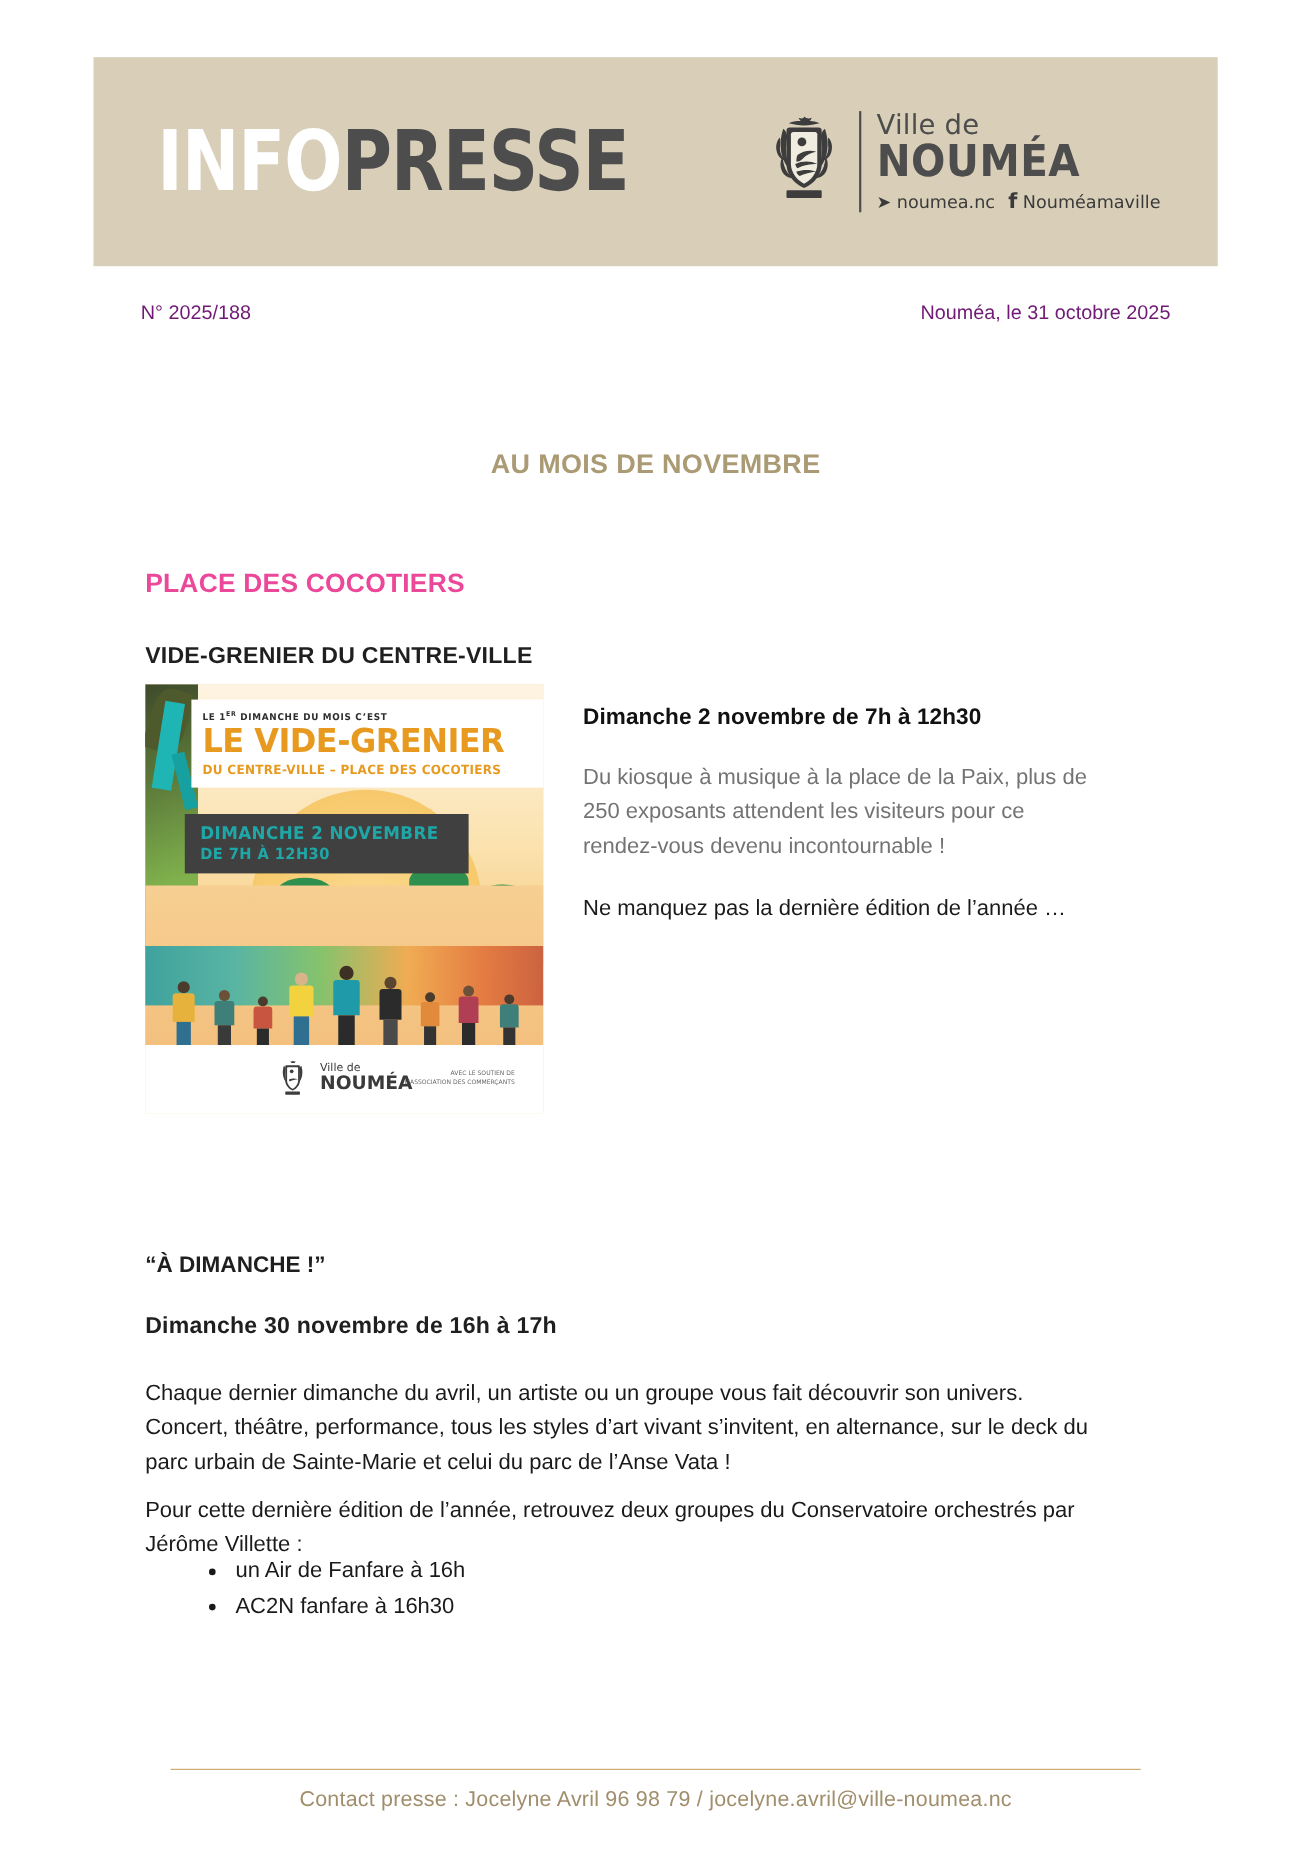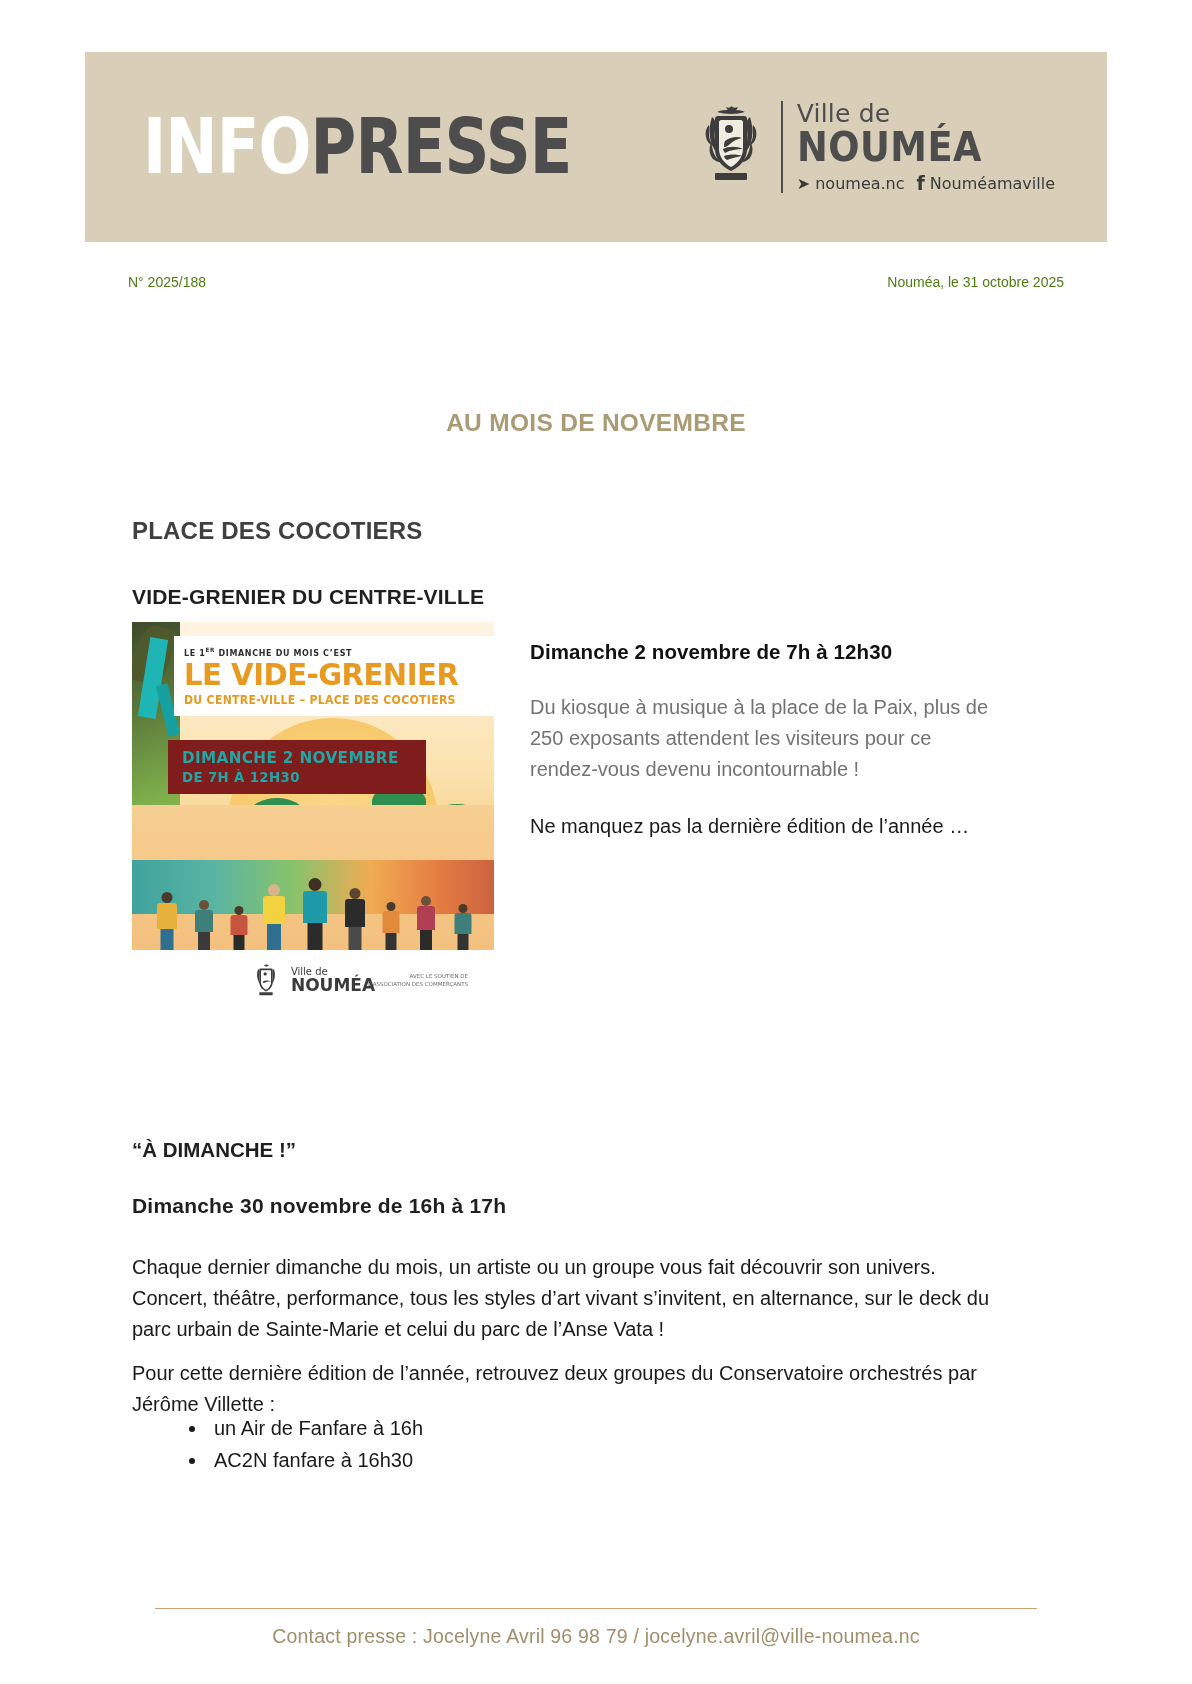"N° 2025/188" .refline { color: #4d7c0f -> #701a75; font-size: 14px -> 18px }
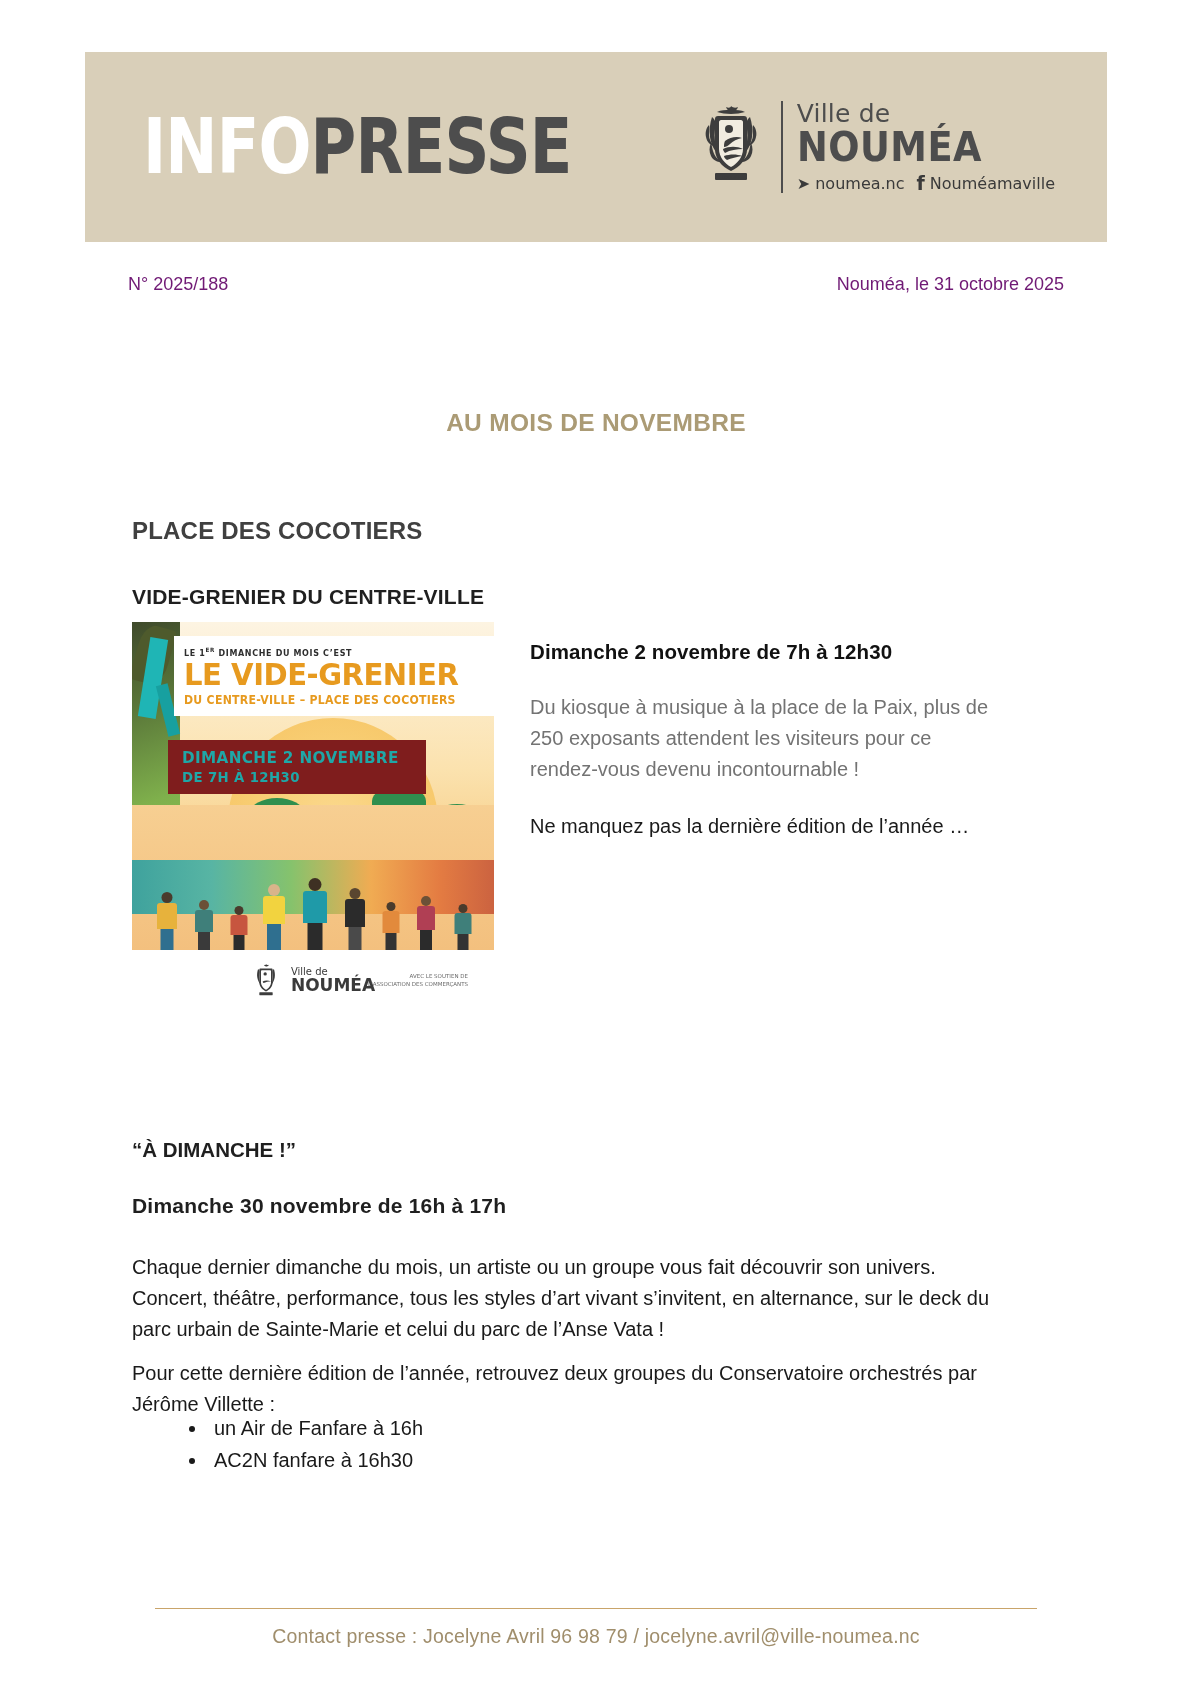"PLACE DES COCOTIERS" .sec-head { color: #404040 -> #ec4899 }
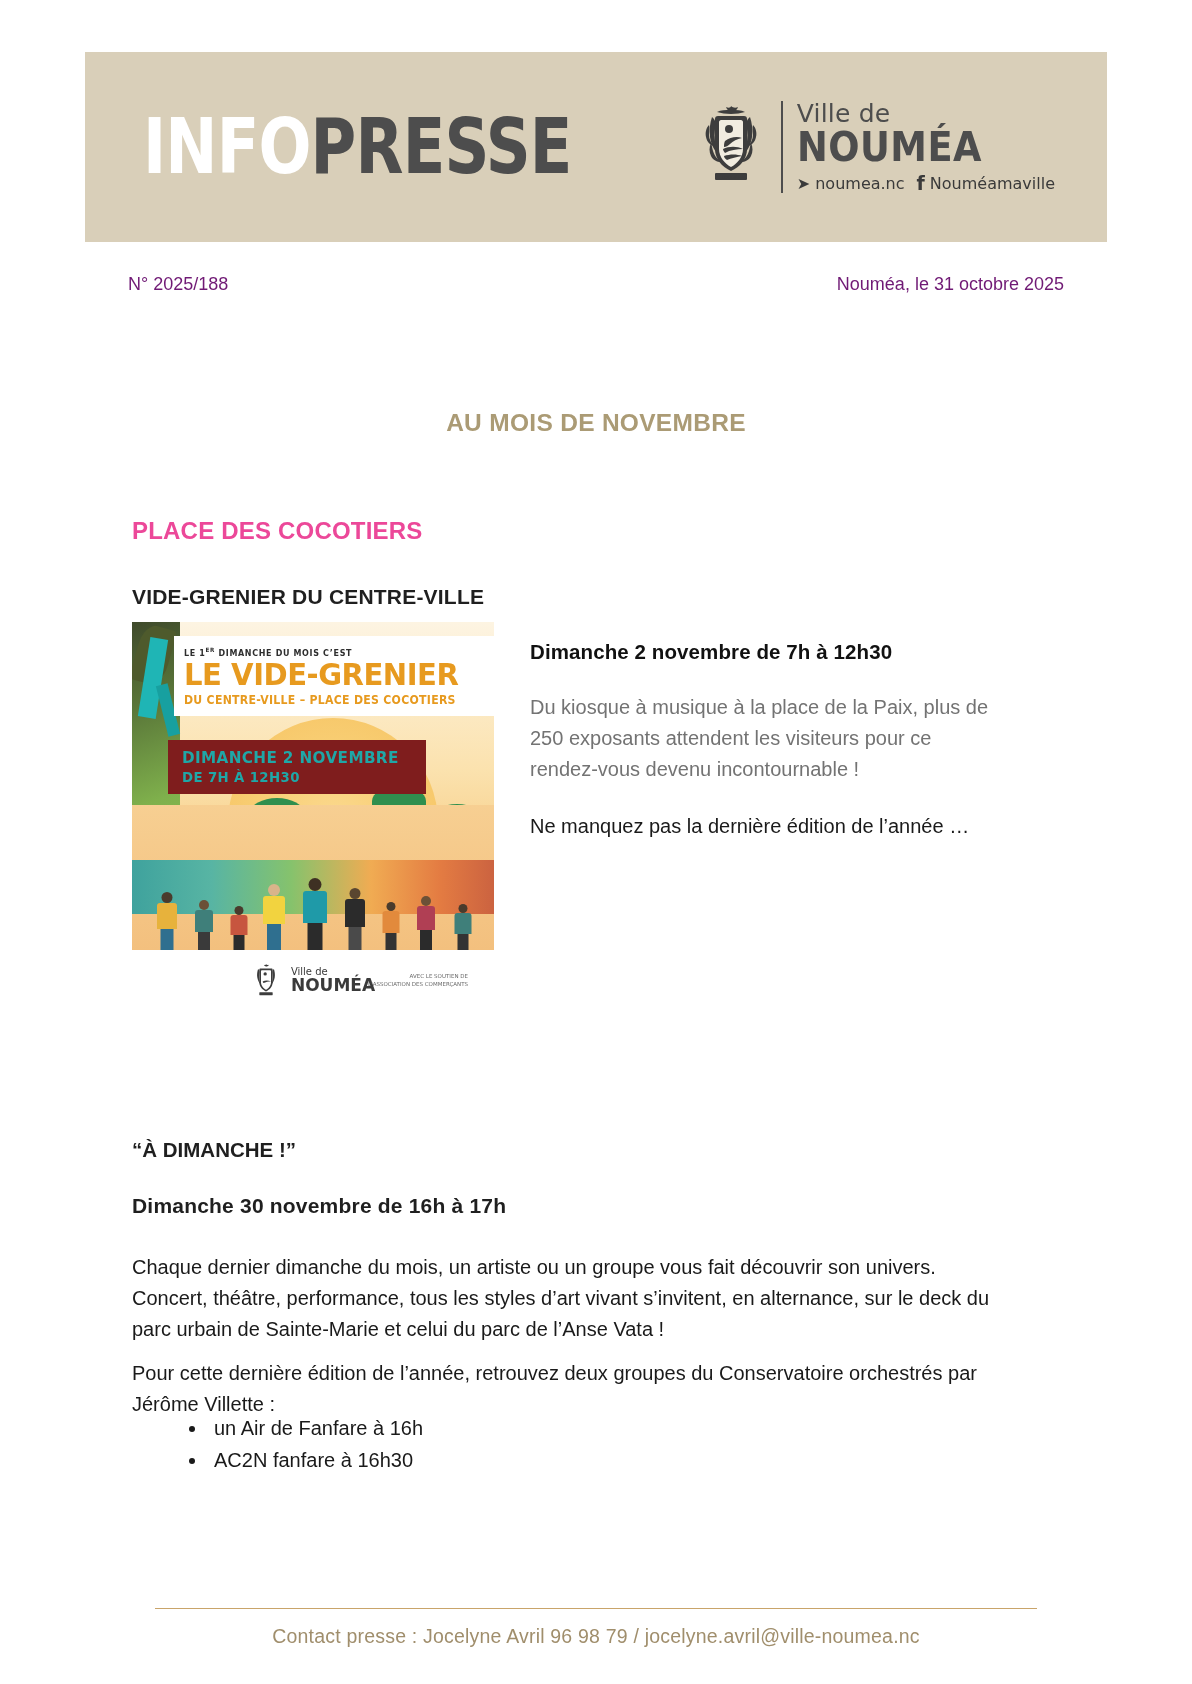"DIMANCHE 2 NOVEMBRE" .poster .p-dateblock { background: #7f1d1d -> #404040 }
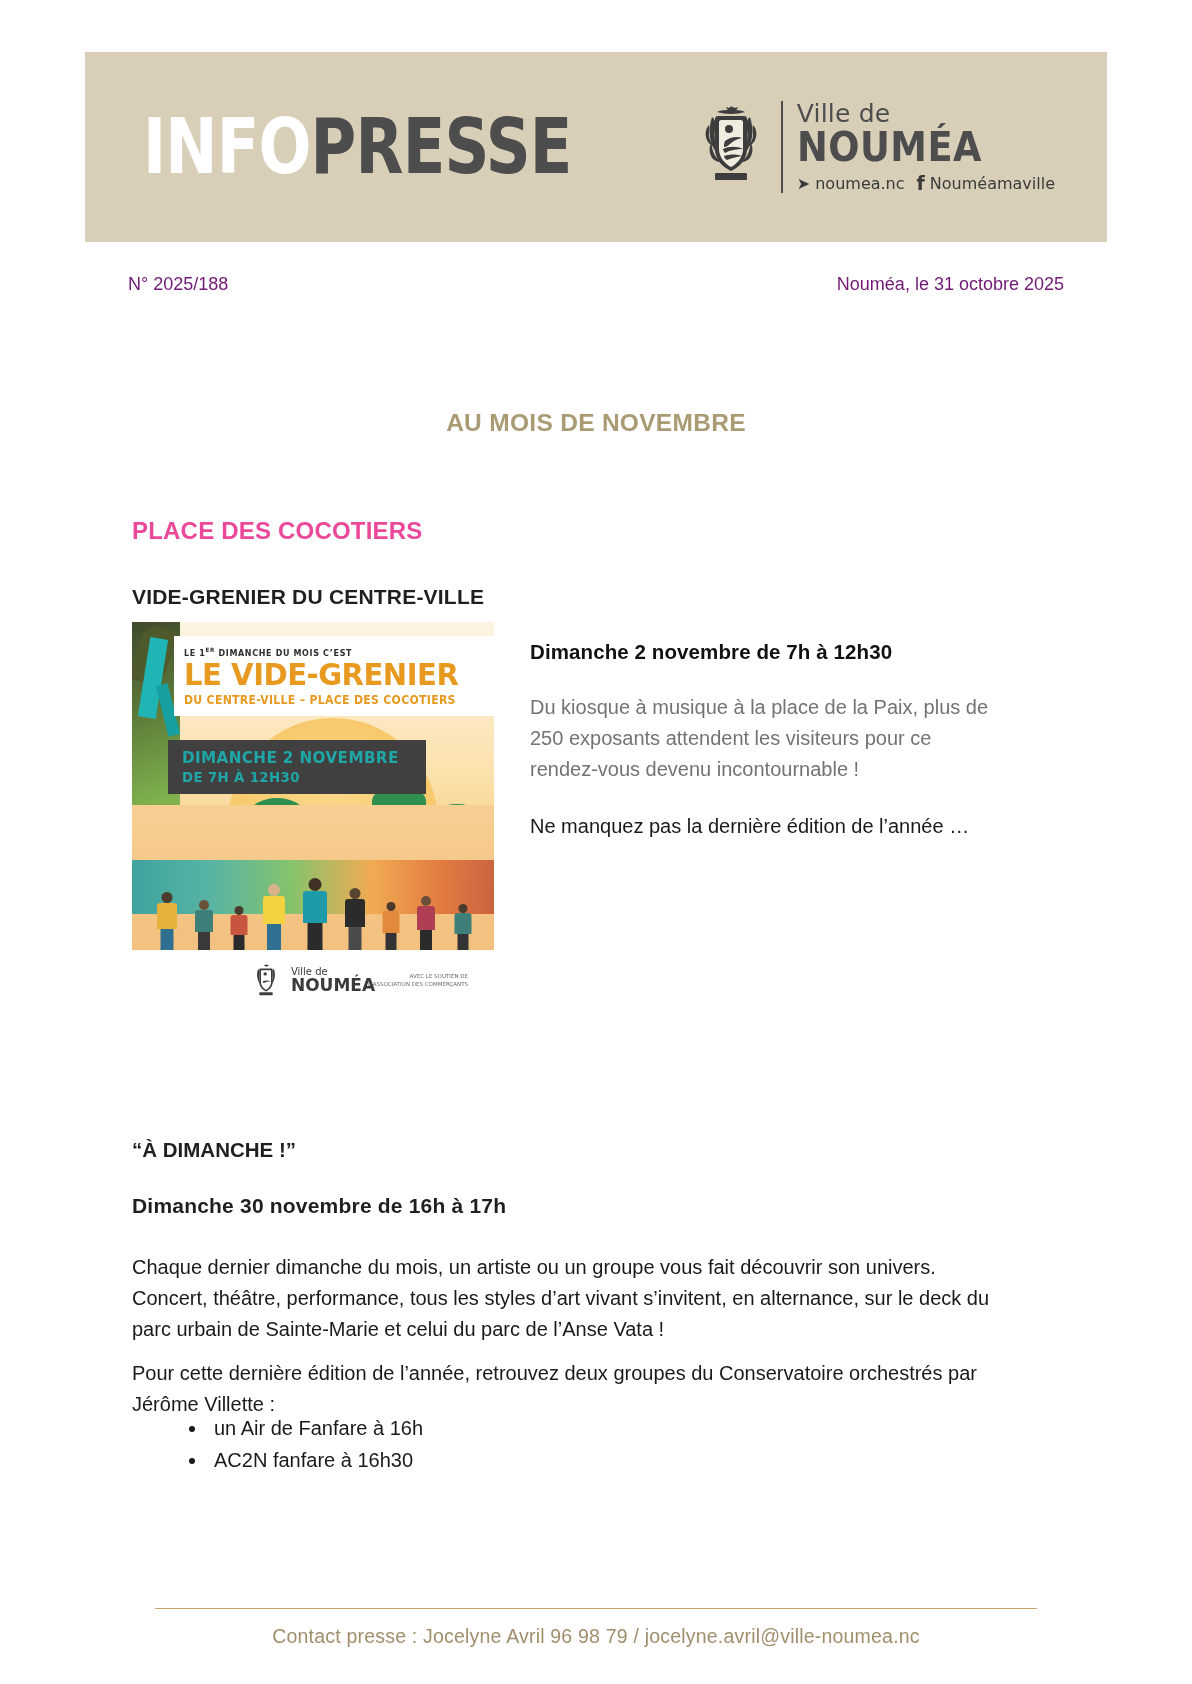"Chaque dernier dimanche du mois," div.para { text: mois -> avril }
